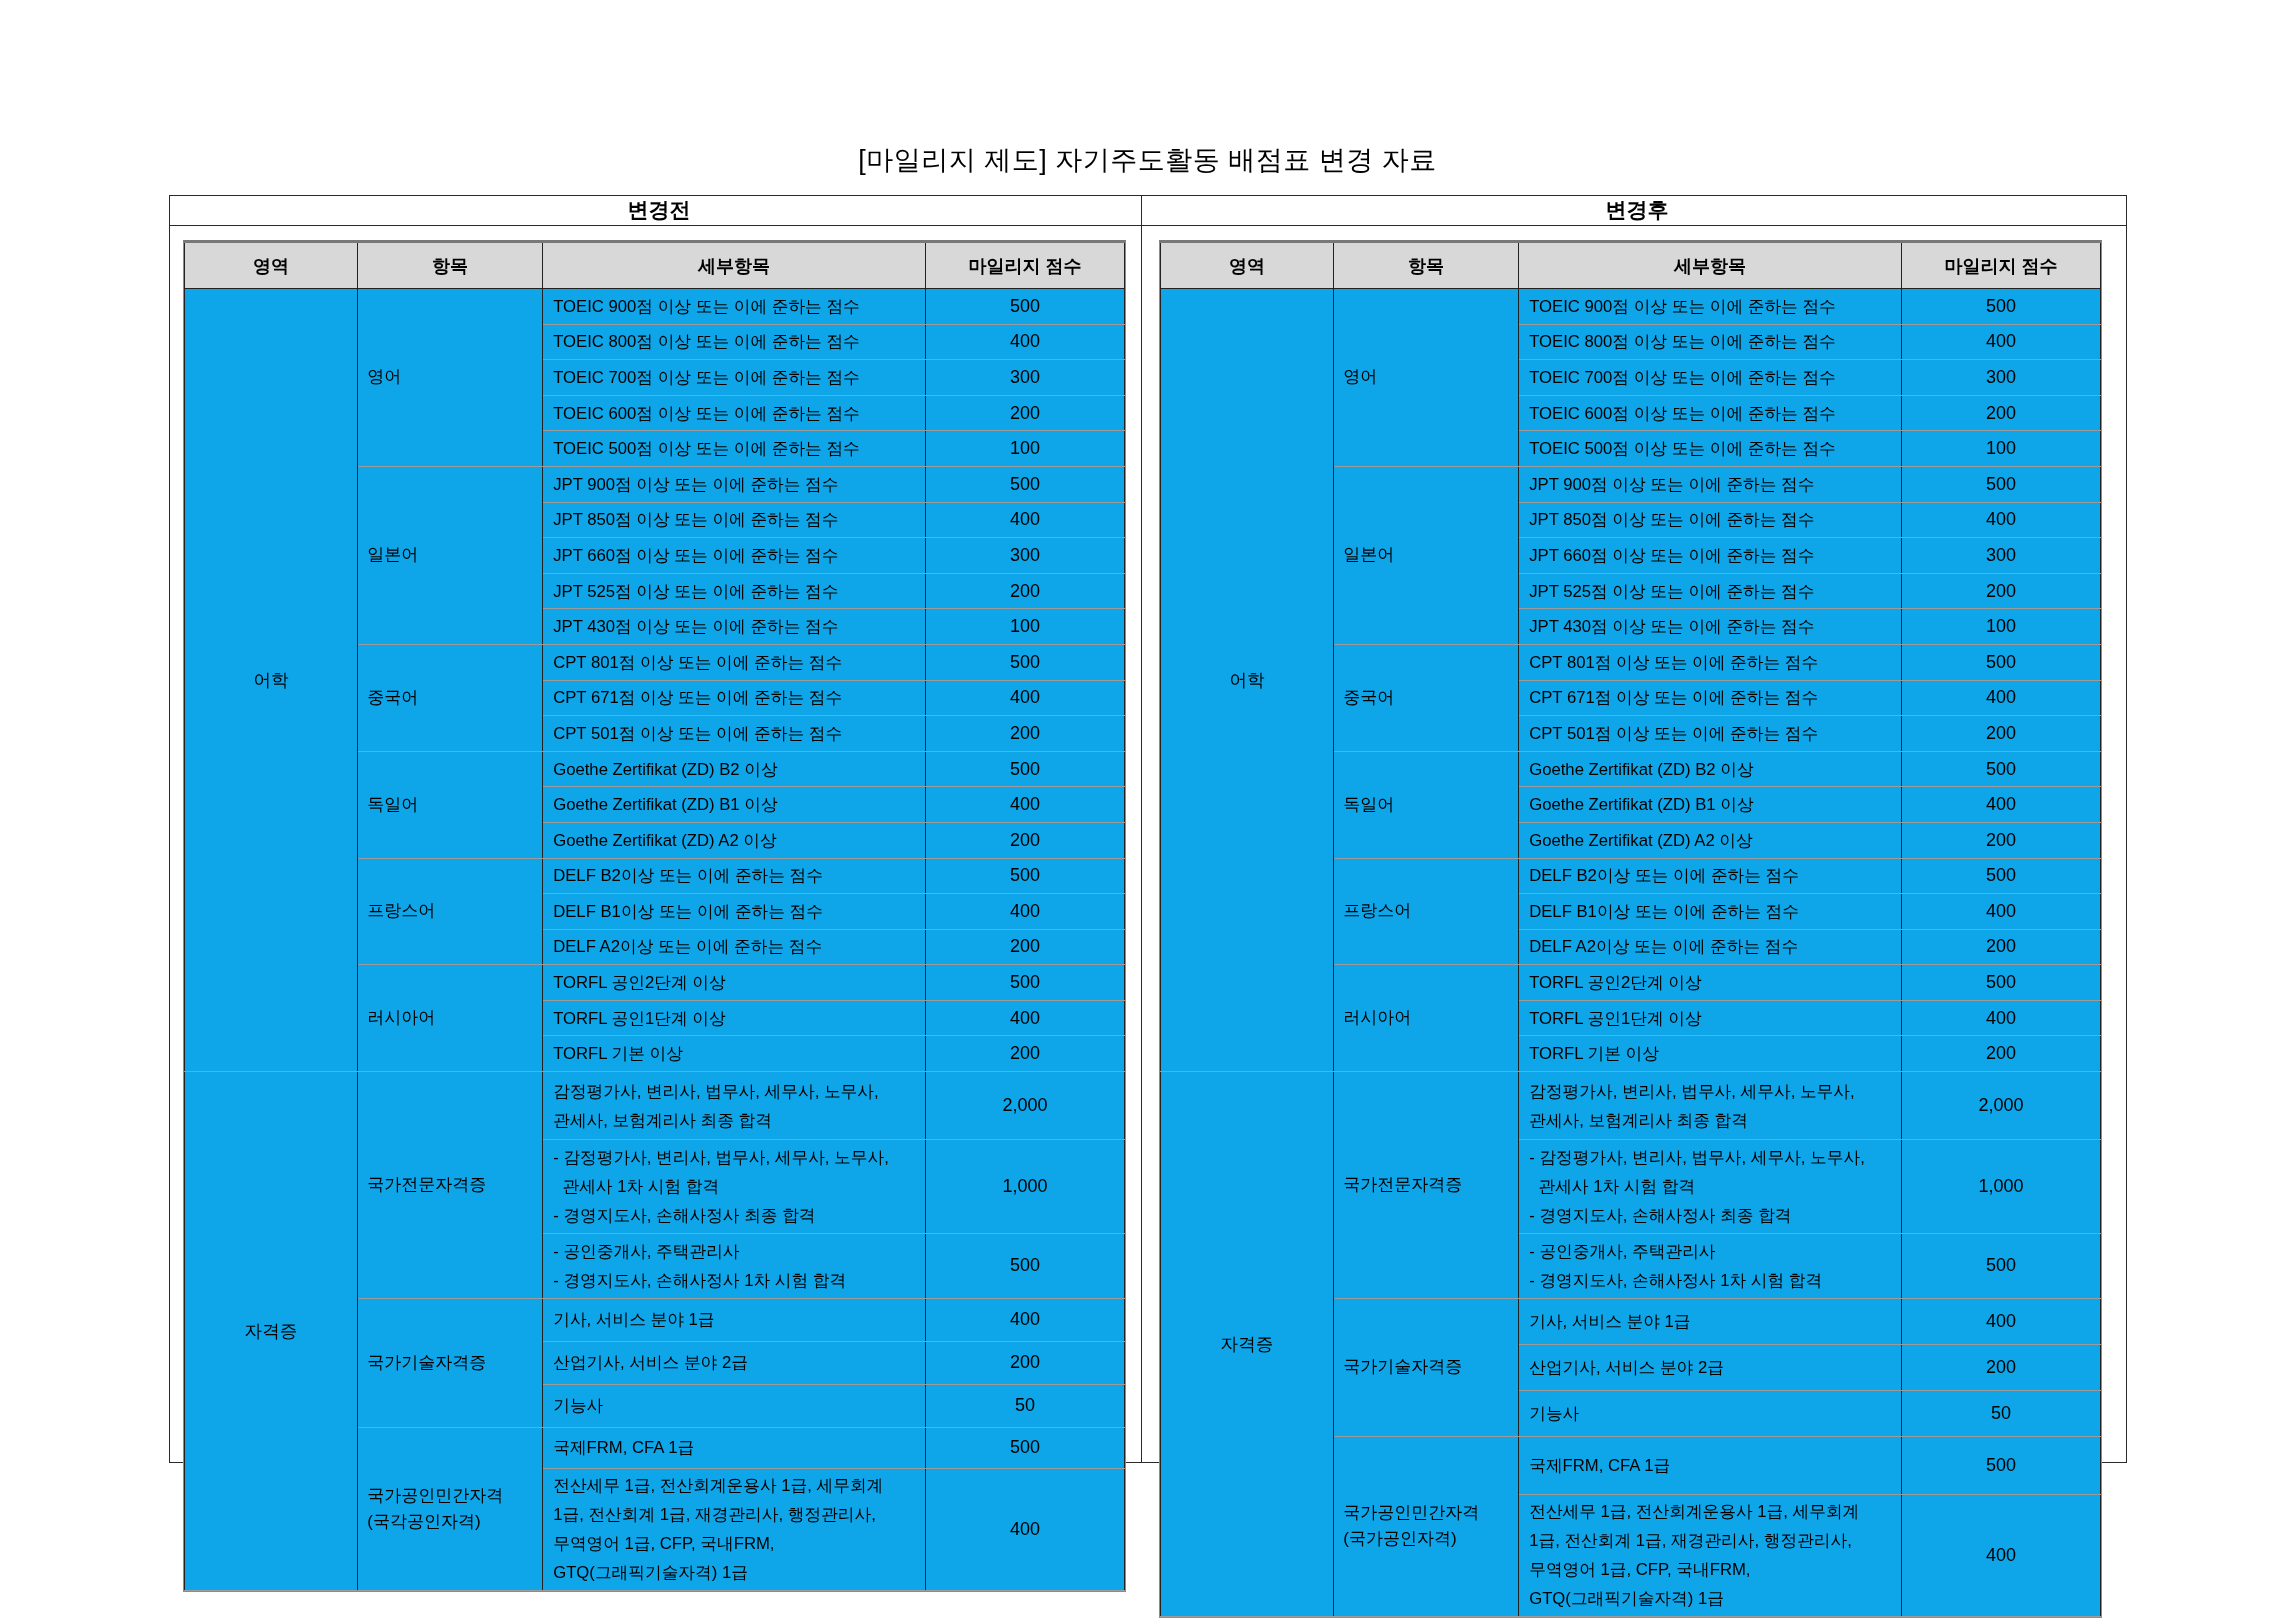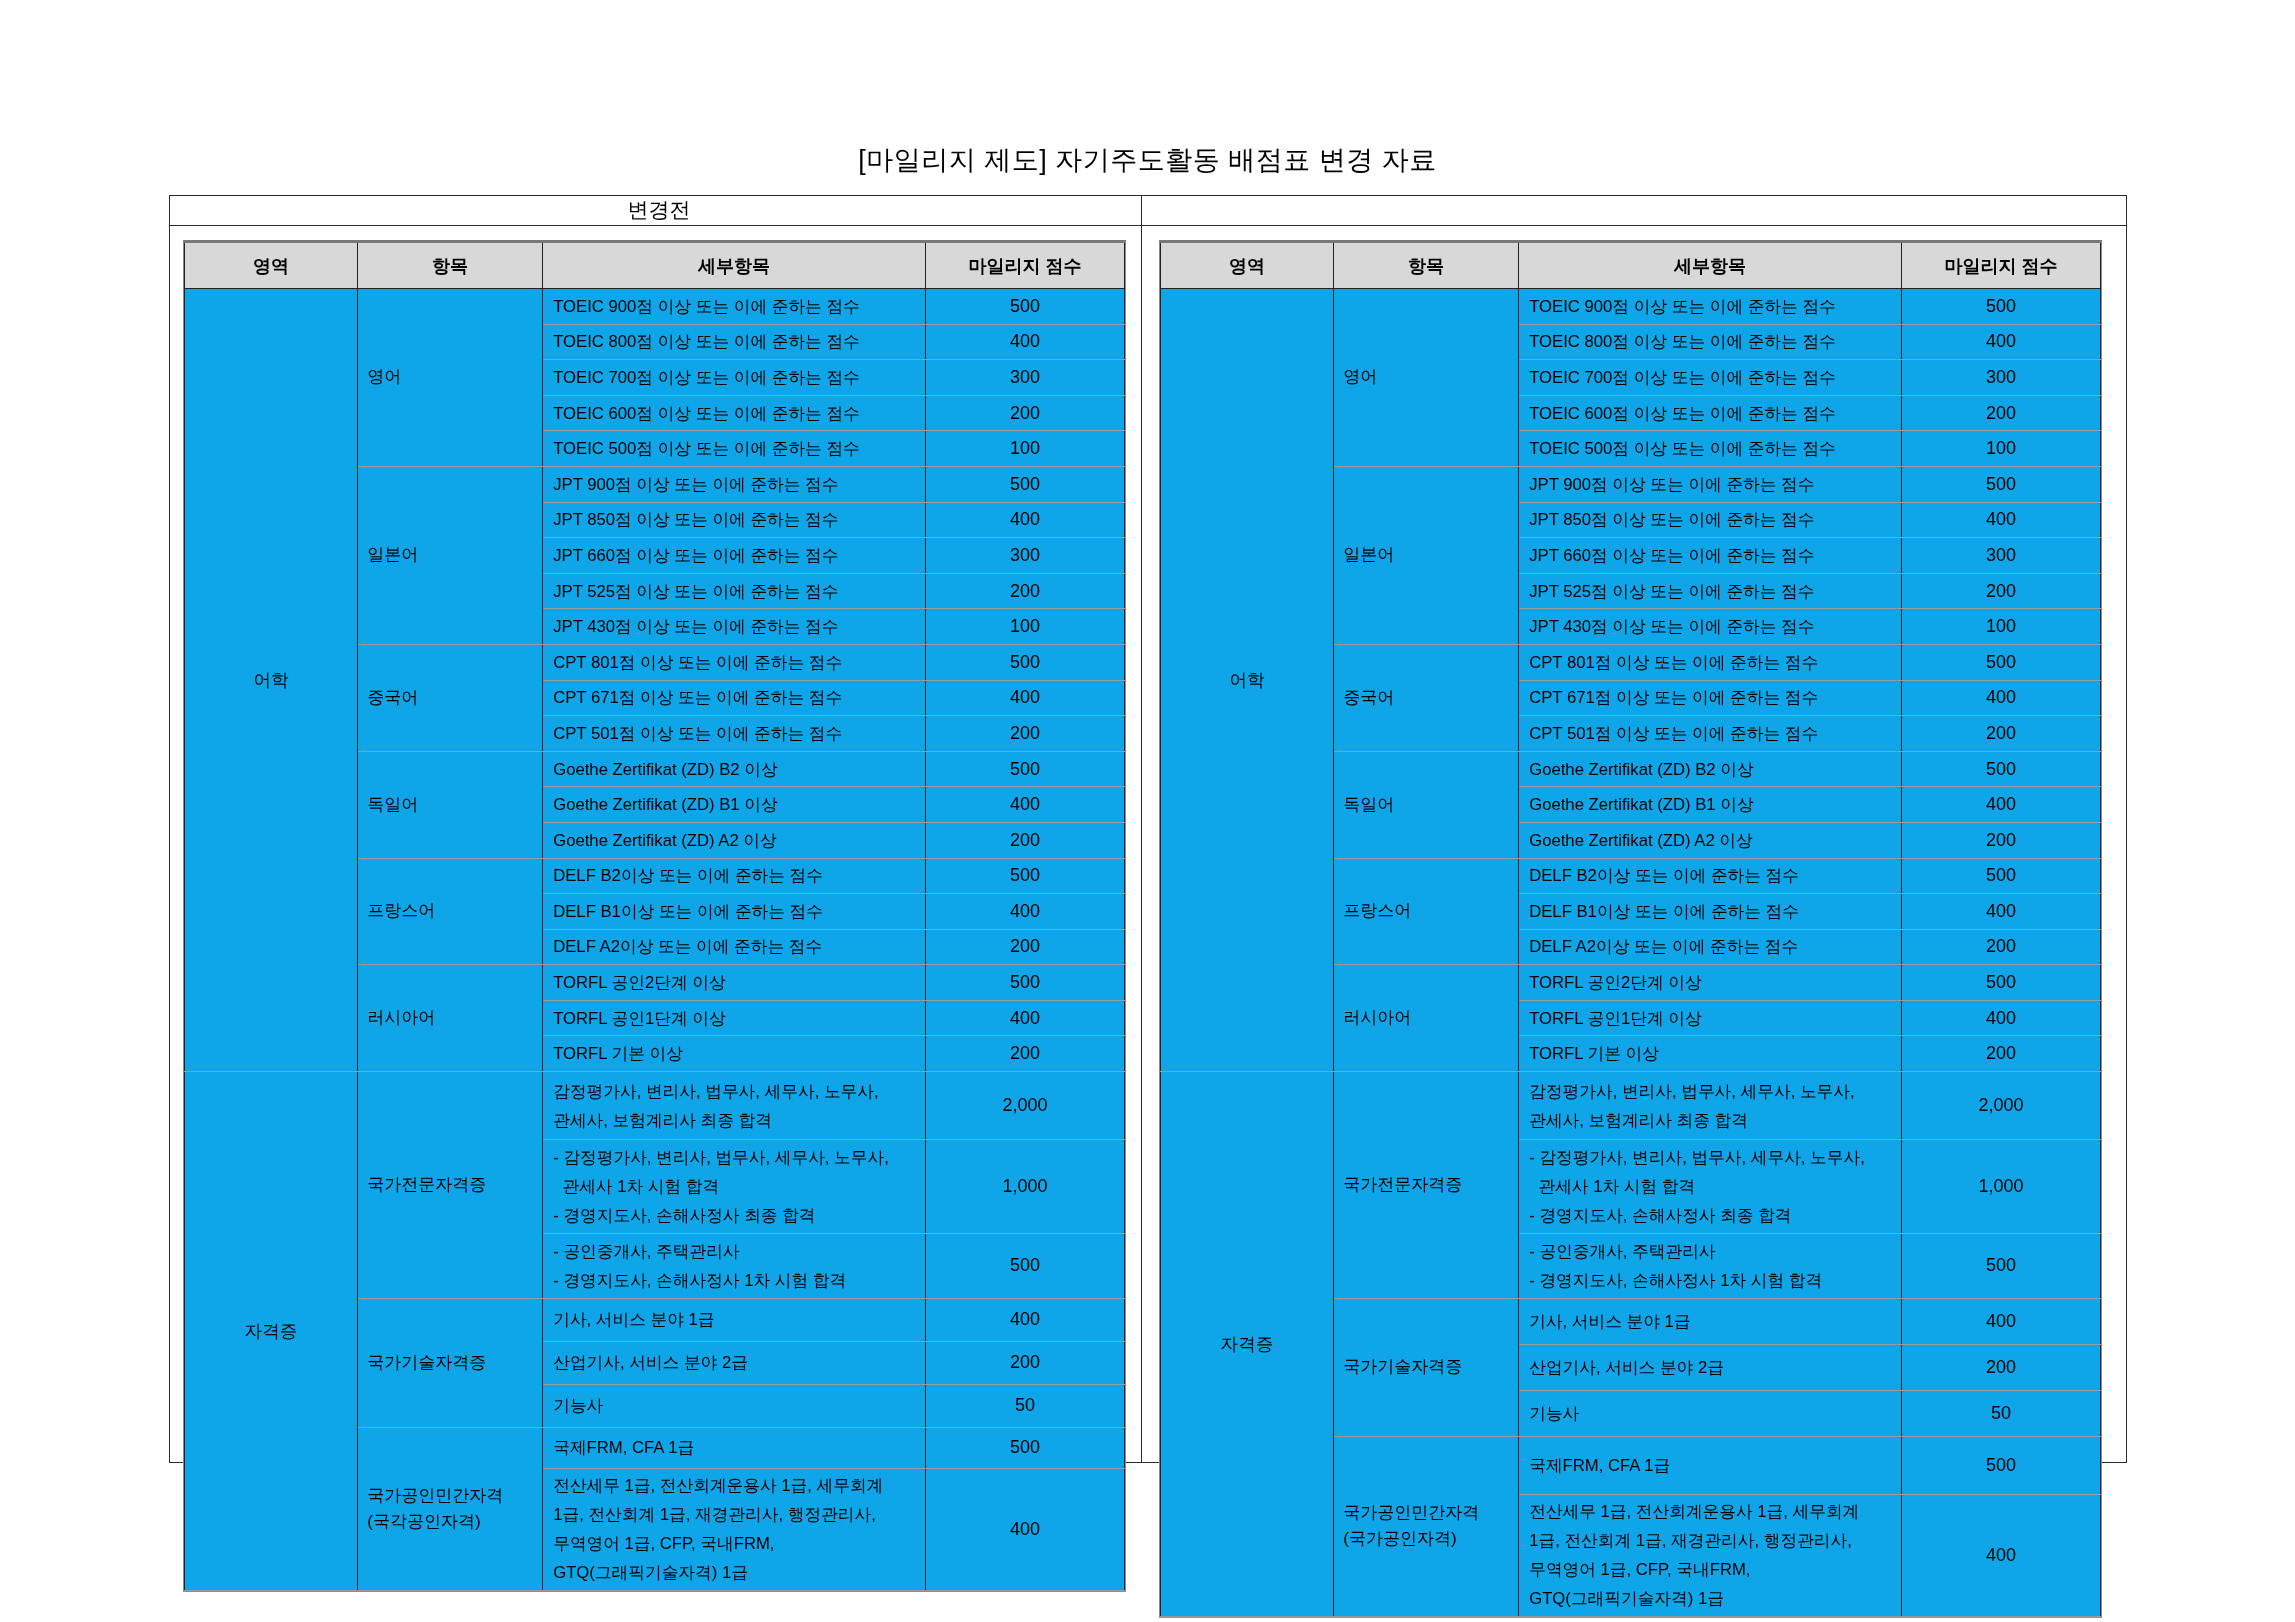"변경전" .strip-cell { font-weight: normal -> bold }
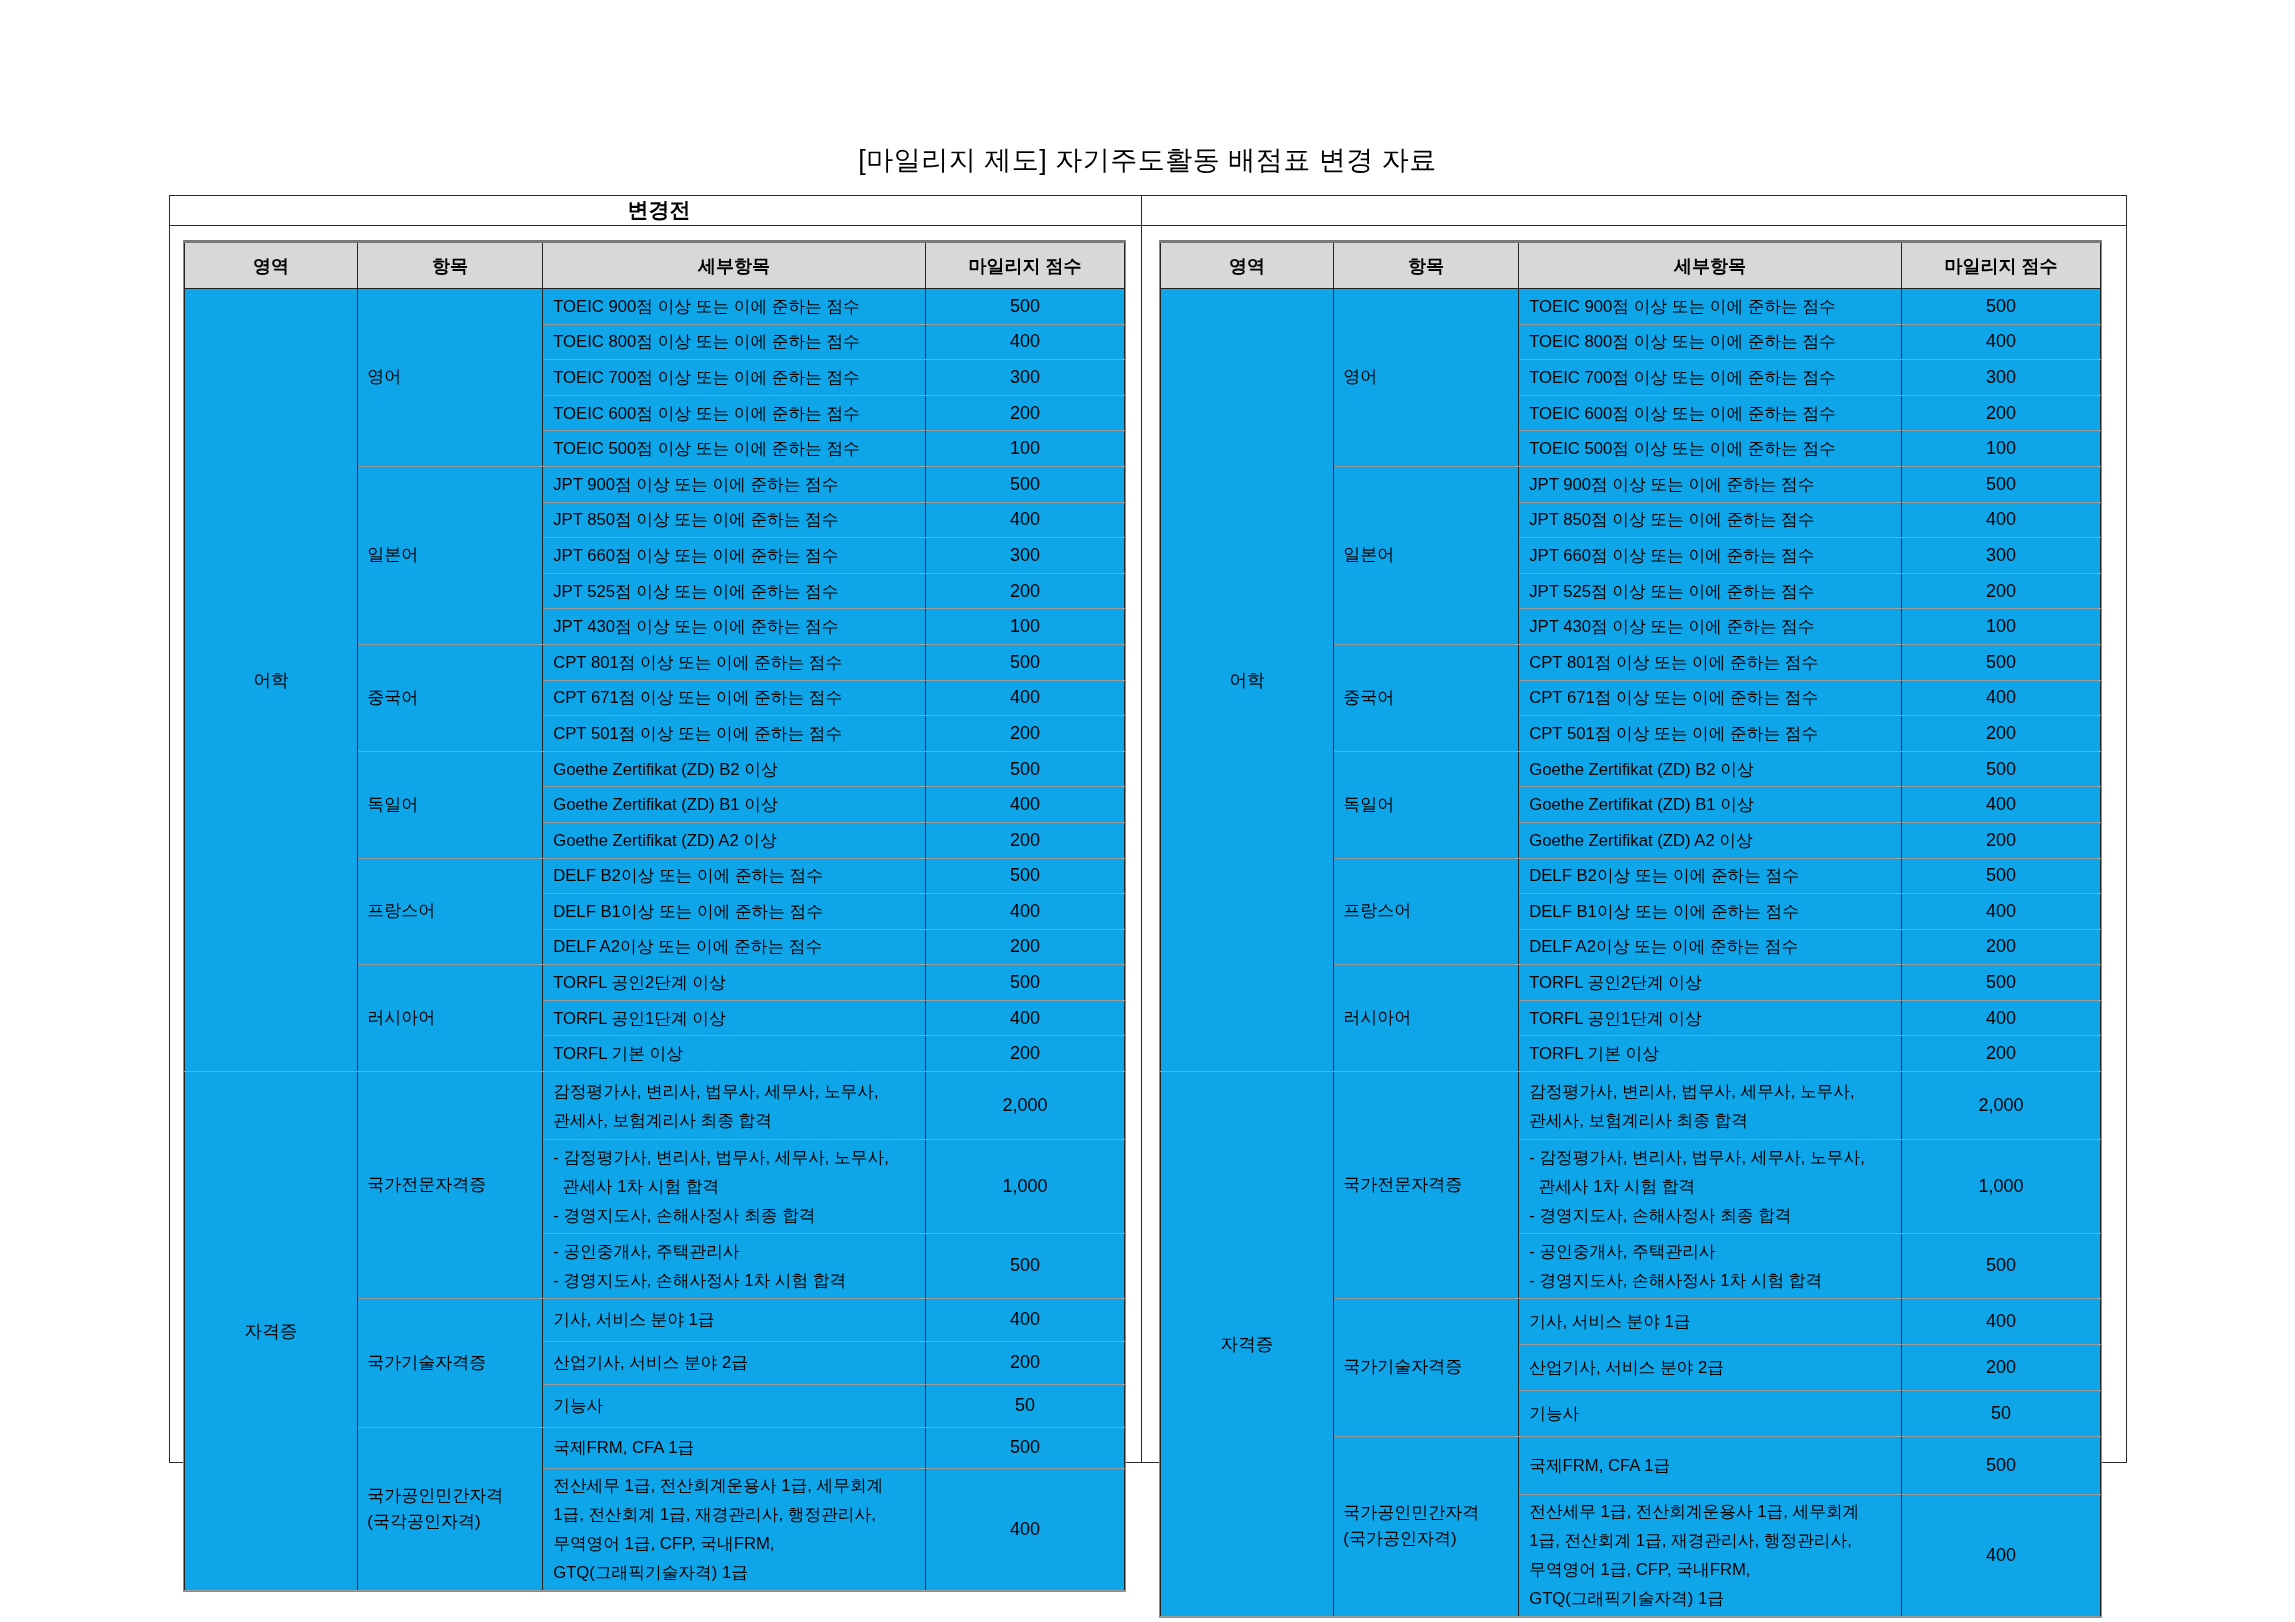"변경후" div.strip-cell { html: none -> <div>변경후</div> }
